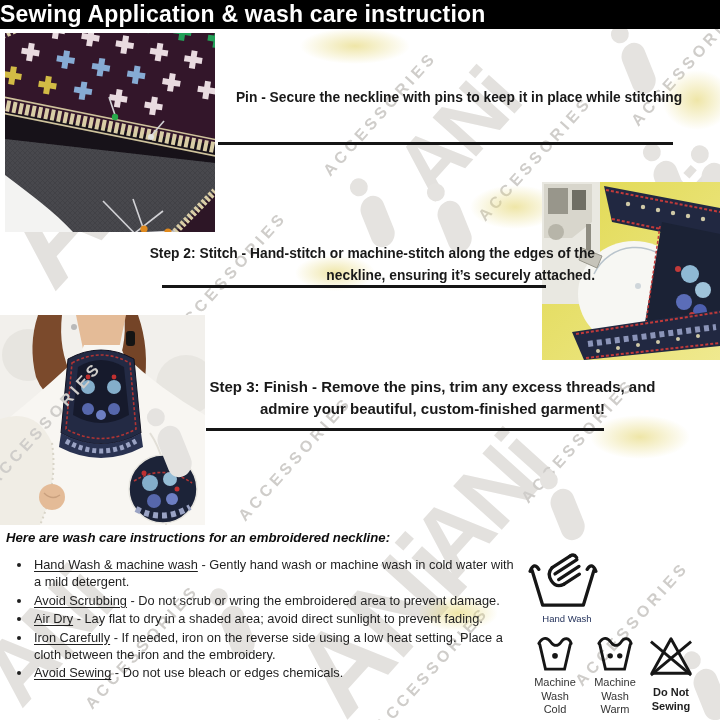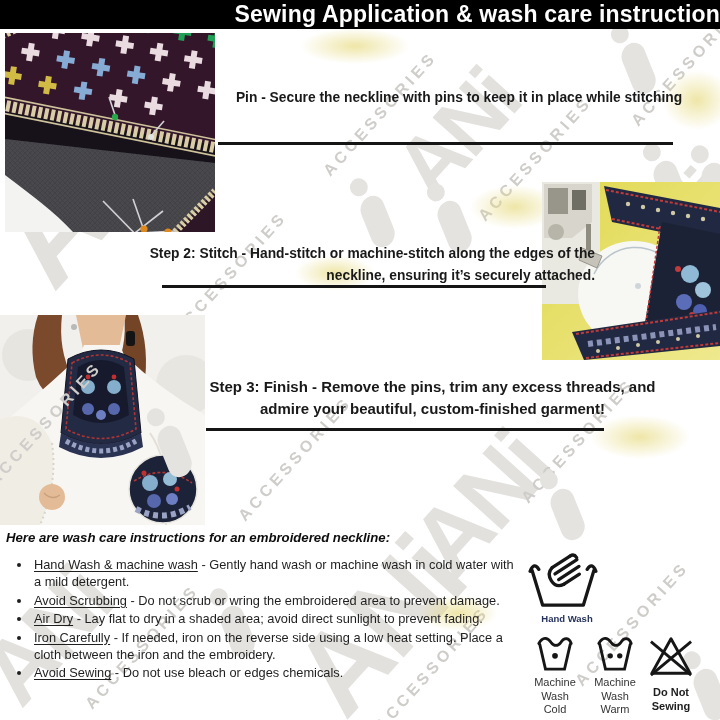"Sewing Application & wash care" .banner h1 { text-align: right -> left }
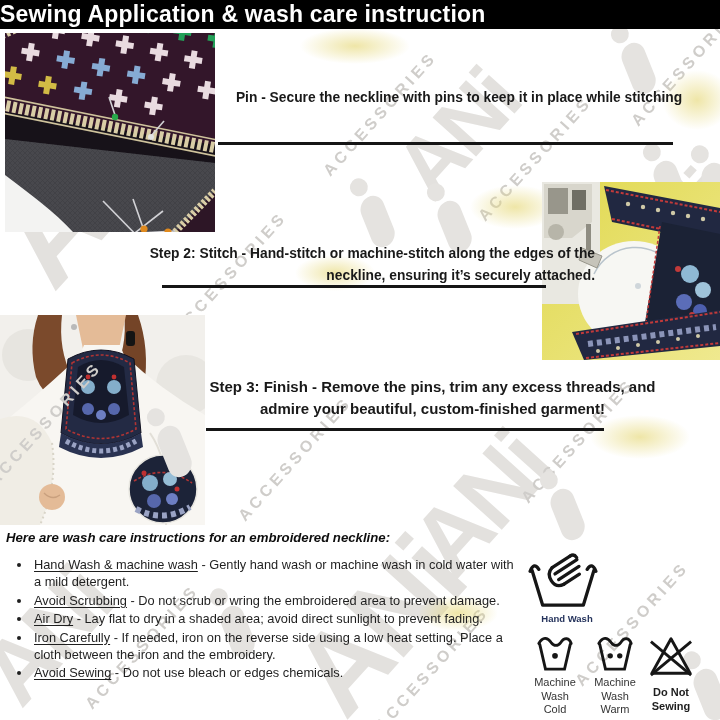"Hand Wash" #sym-handwash figcaption { font-weight: 700 -> 400 }
